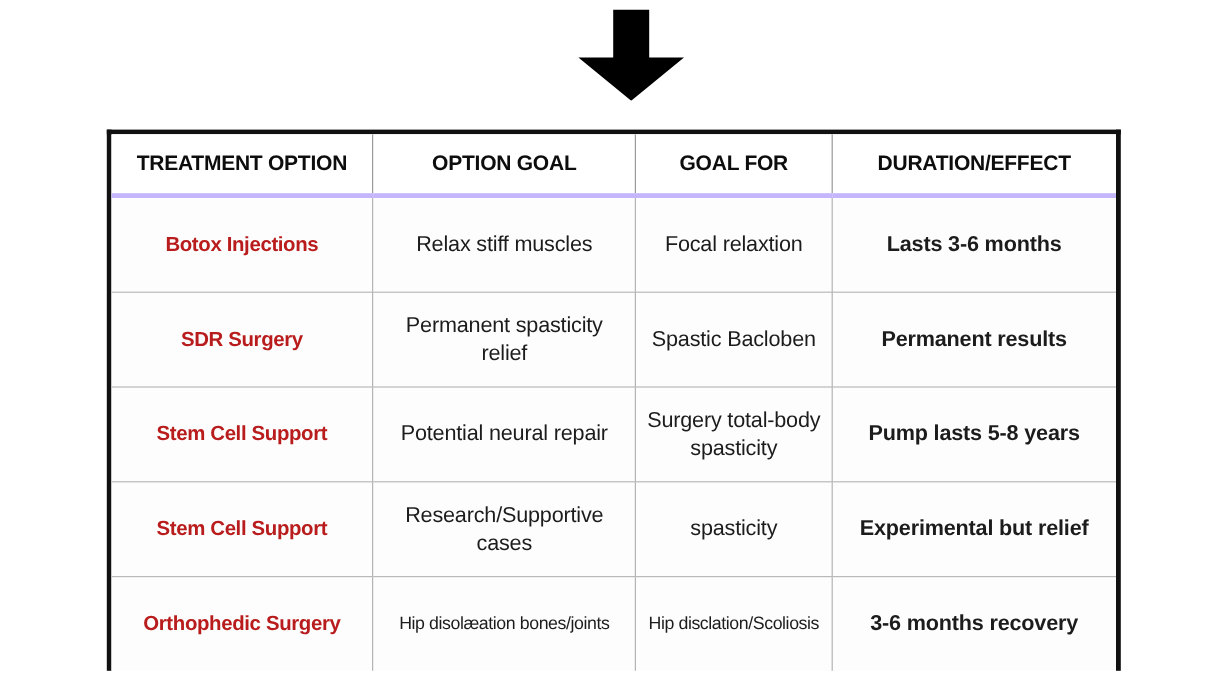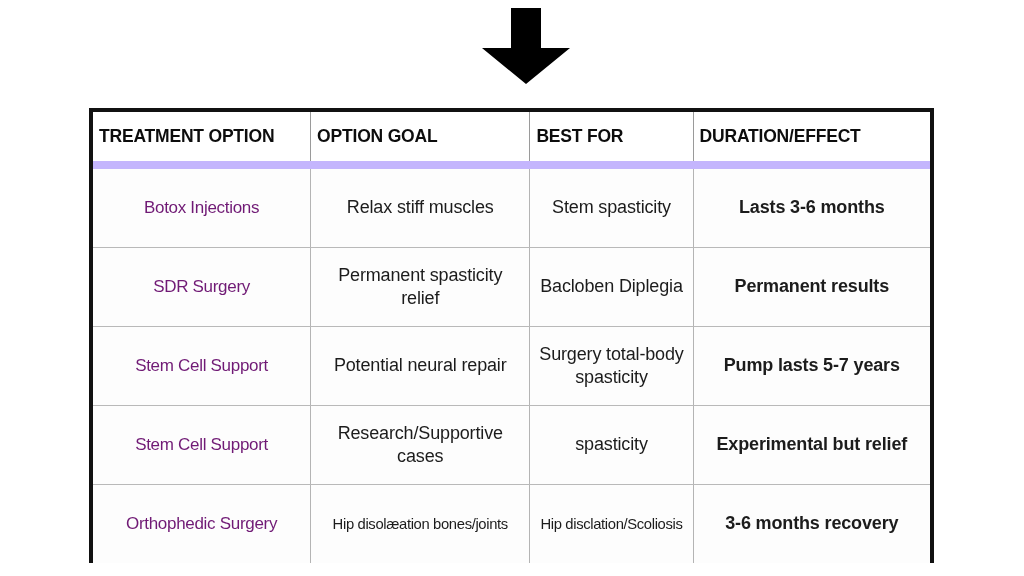"TREATMENT OPTION" thead th { border-bottom: 8px solid #c4b5fd -> 4px solid #c4b5fd; text-align: left -> center }
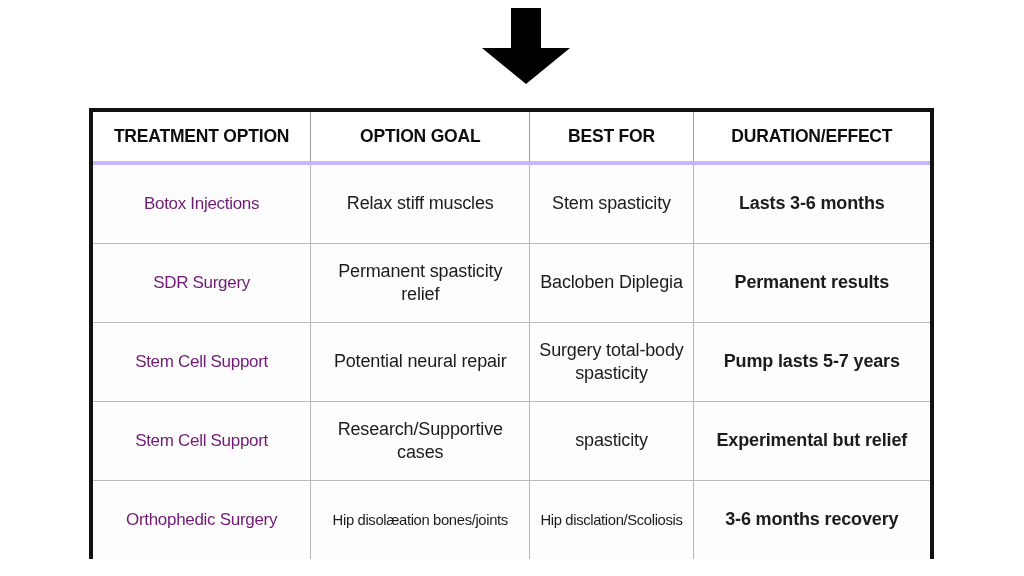"BEST FOR" th { text: BEST -> GOAL }
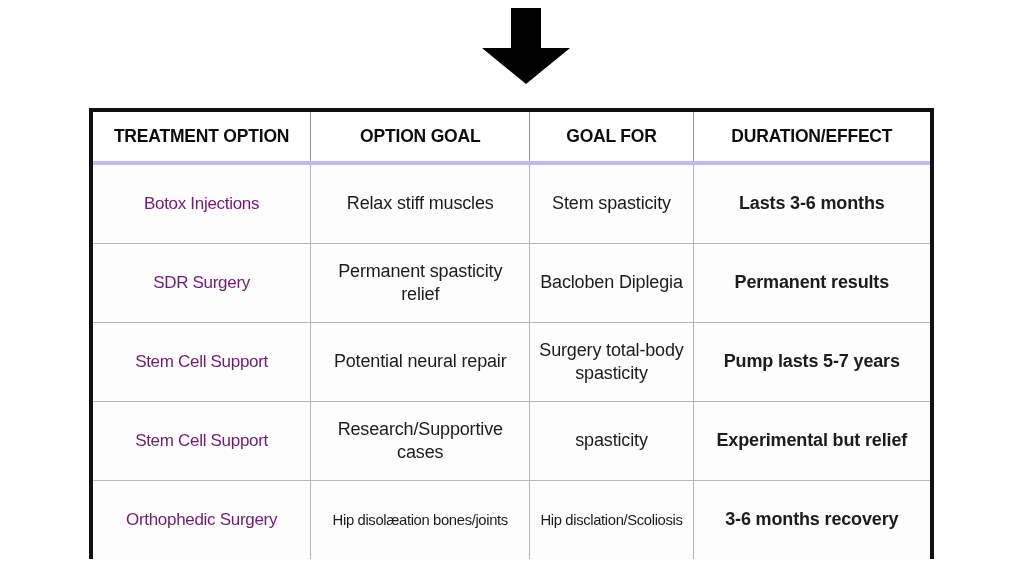"Botox Injections" tbody td.opt { color: #701a75 -> #b91c1c; font-weight: normal -> bold }
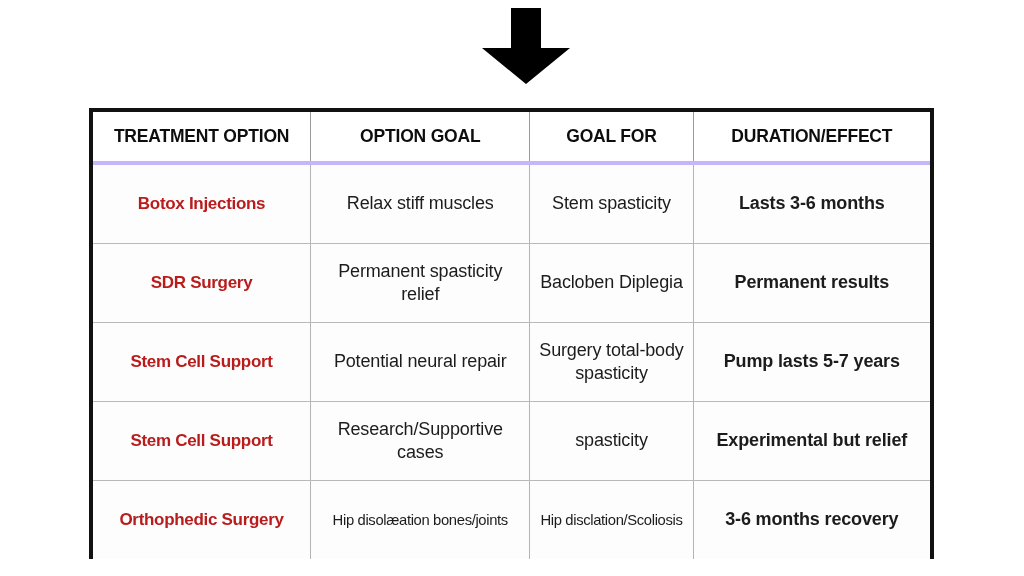"Stem spasticity" td { text: Stem spasticity -> Focal relaxtion }
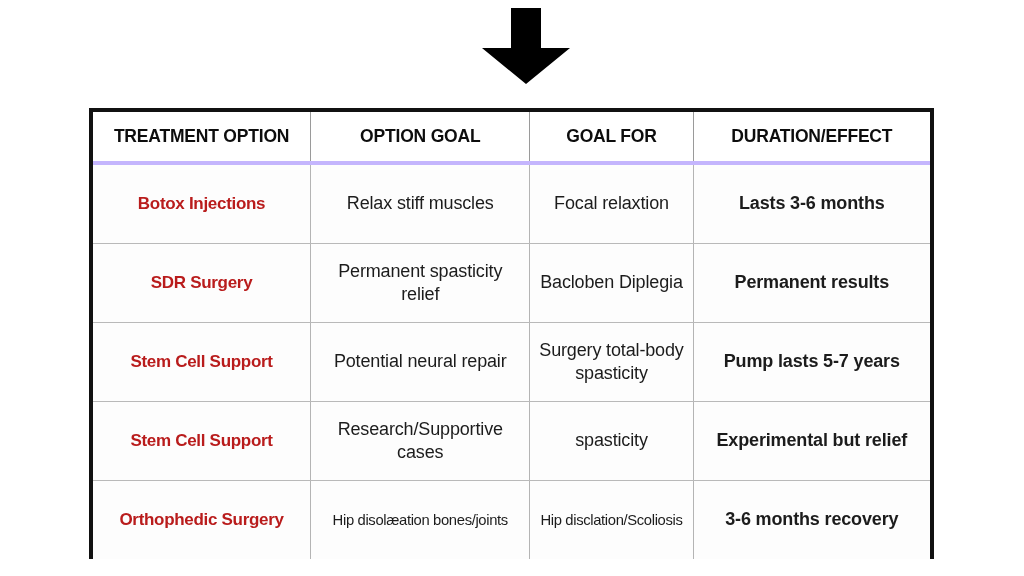"Bacloben Diplegia" td { text: Bacloben Diplegia -> Spastic Bacloben }
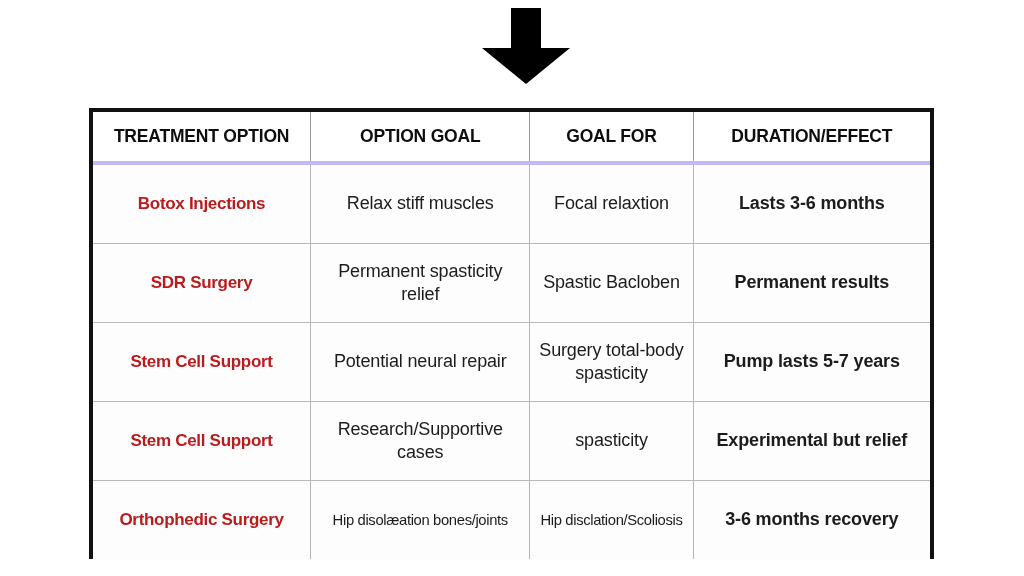"Pump lasts 5-7 years" td { text: 5-7 -> 5-8 }
